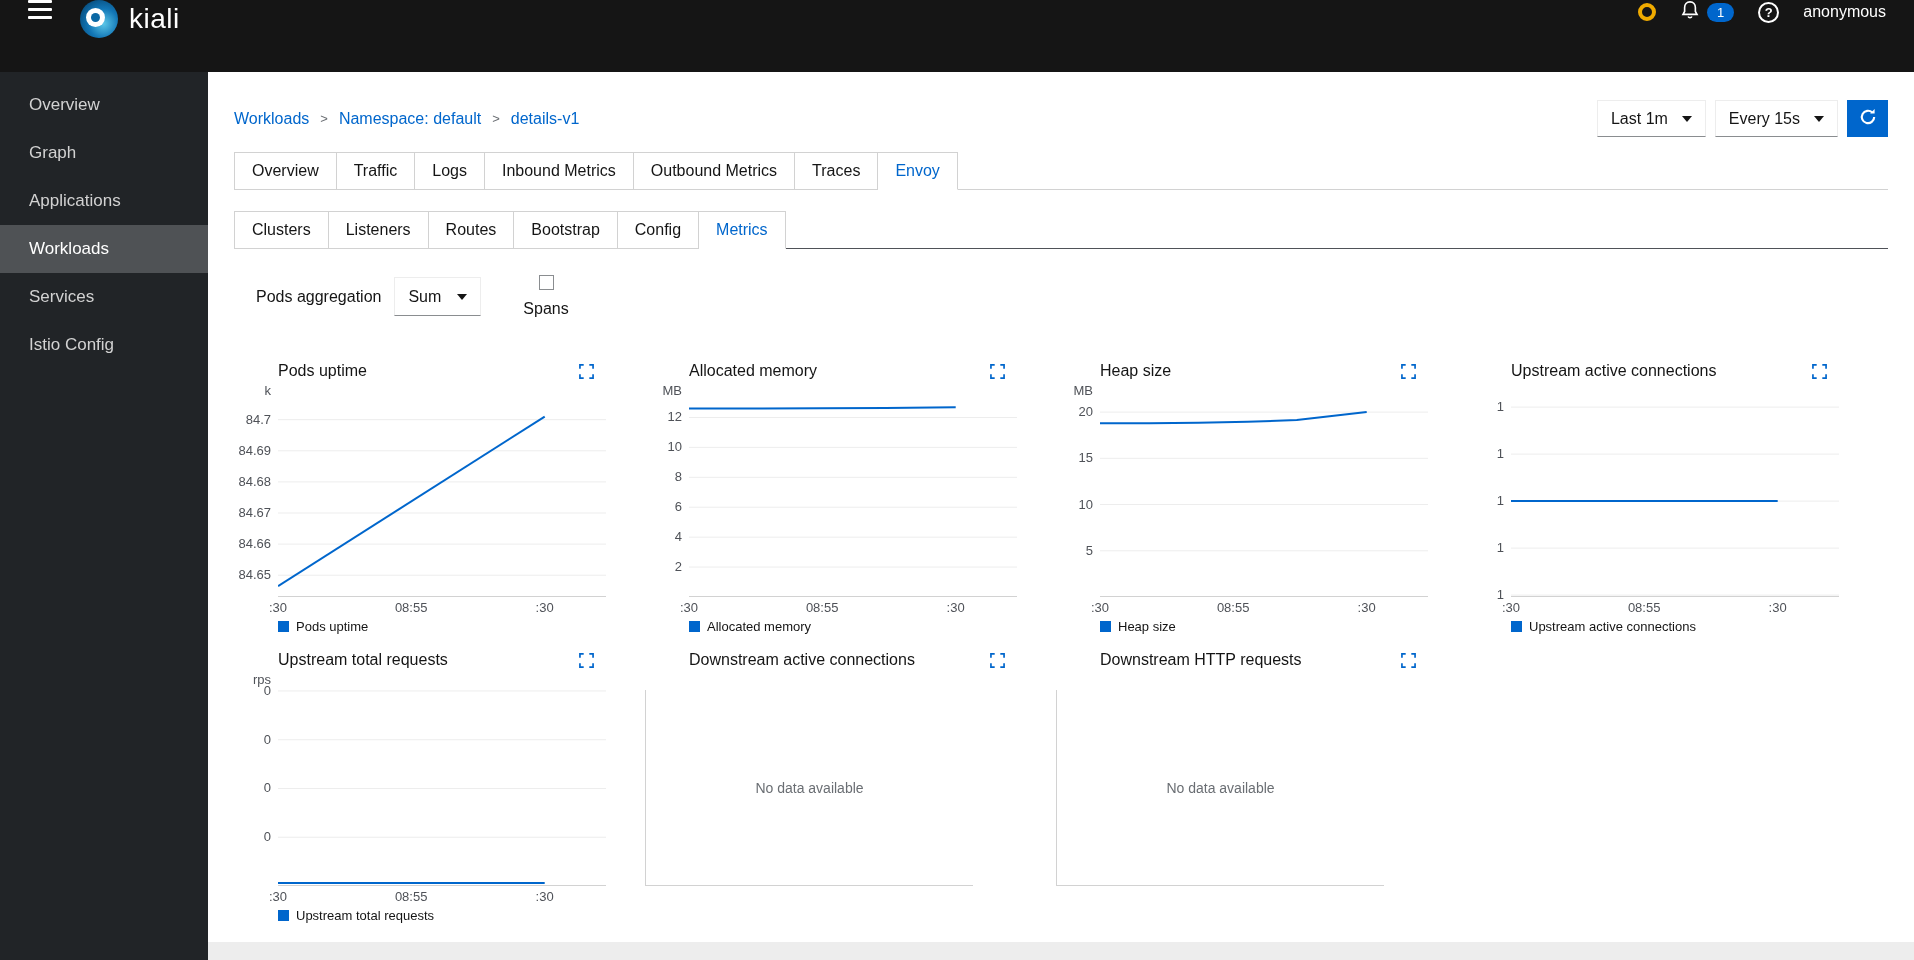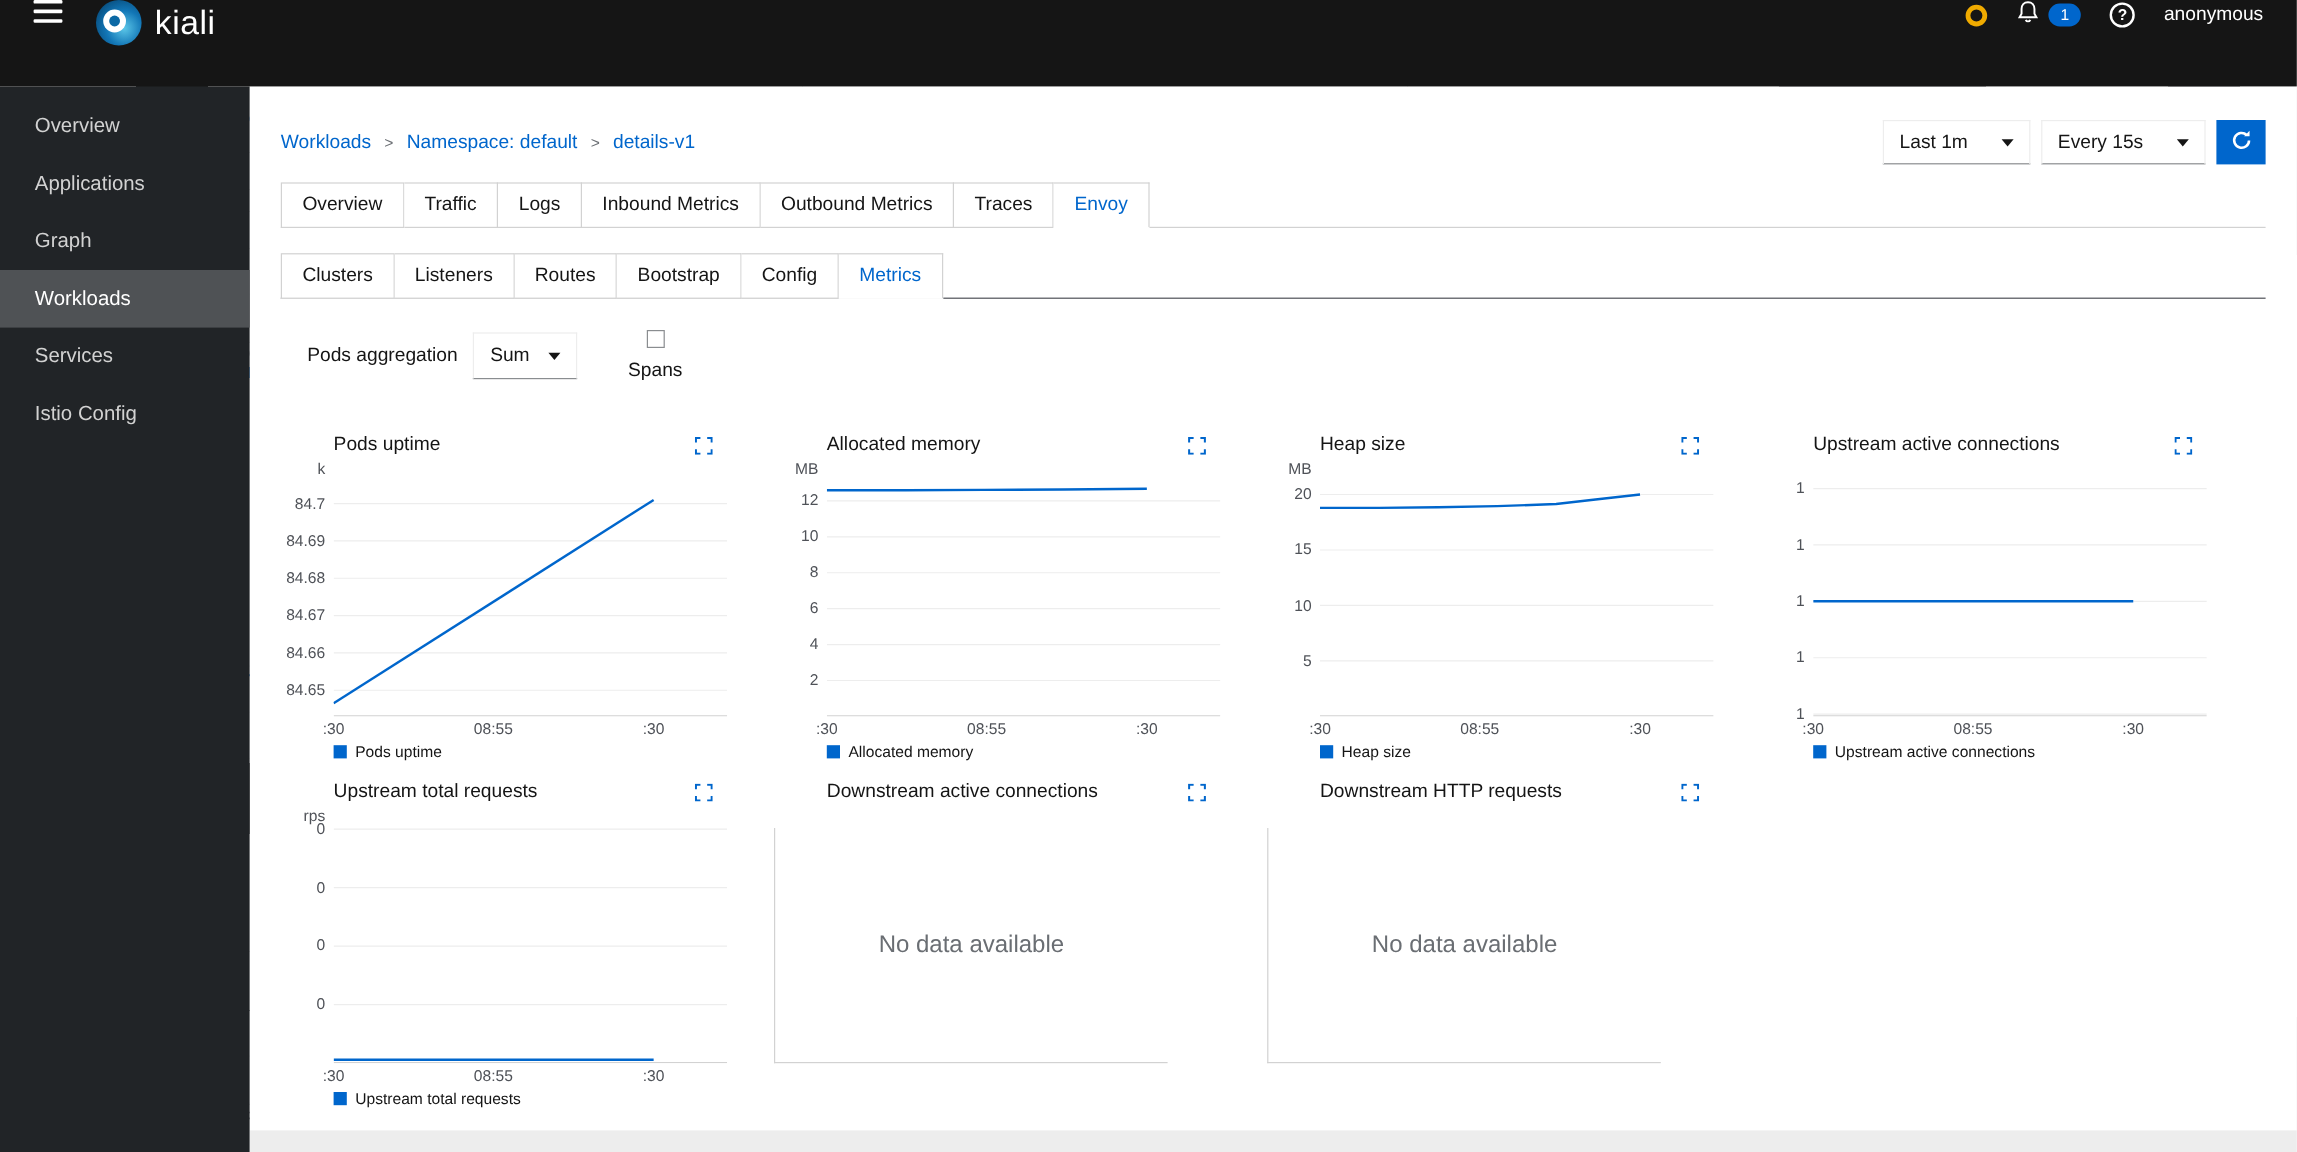"Last 1m" .select { gap: 28px -> 14px }
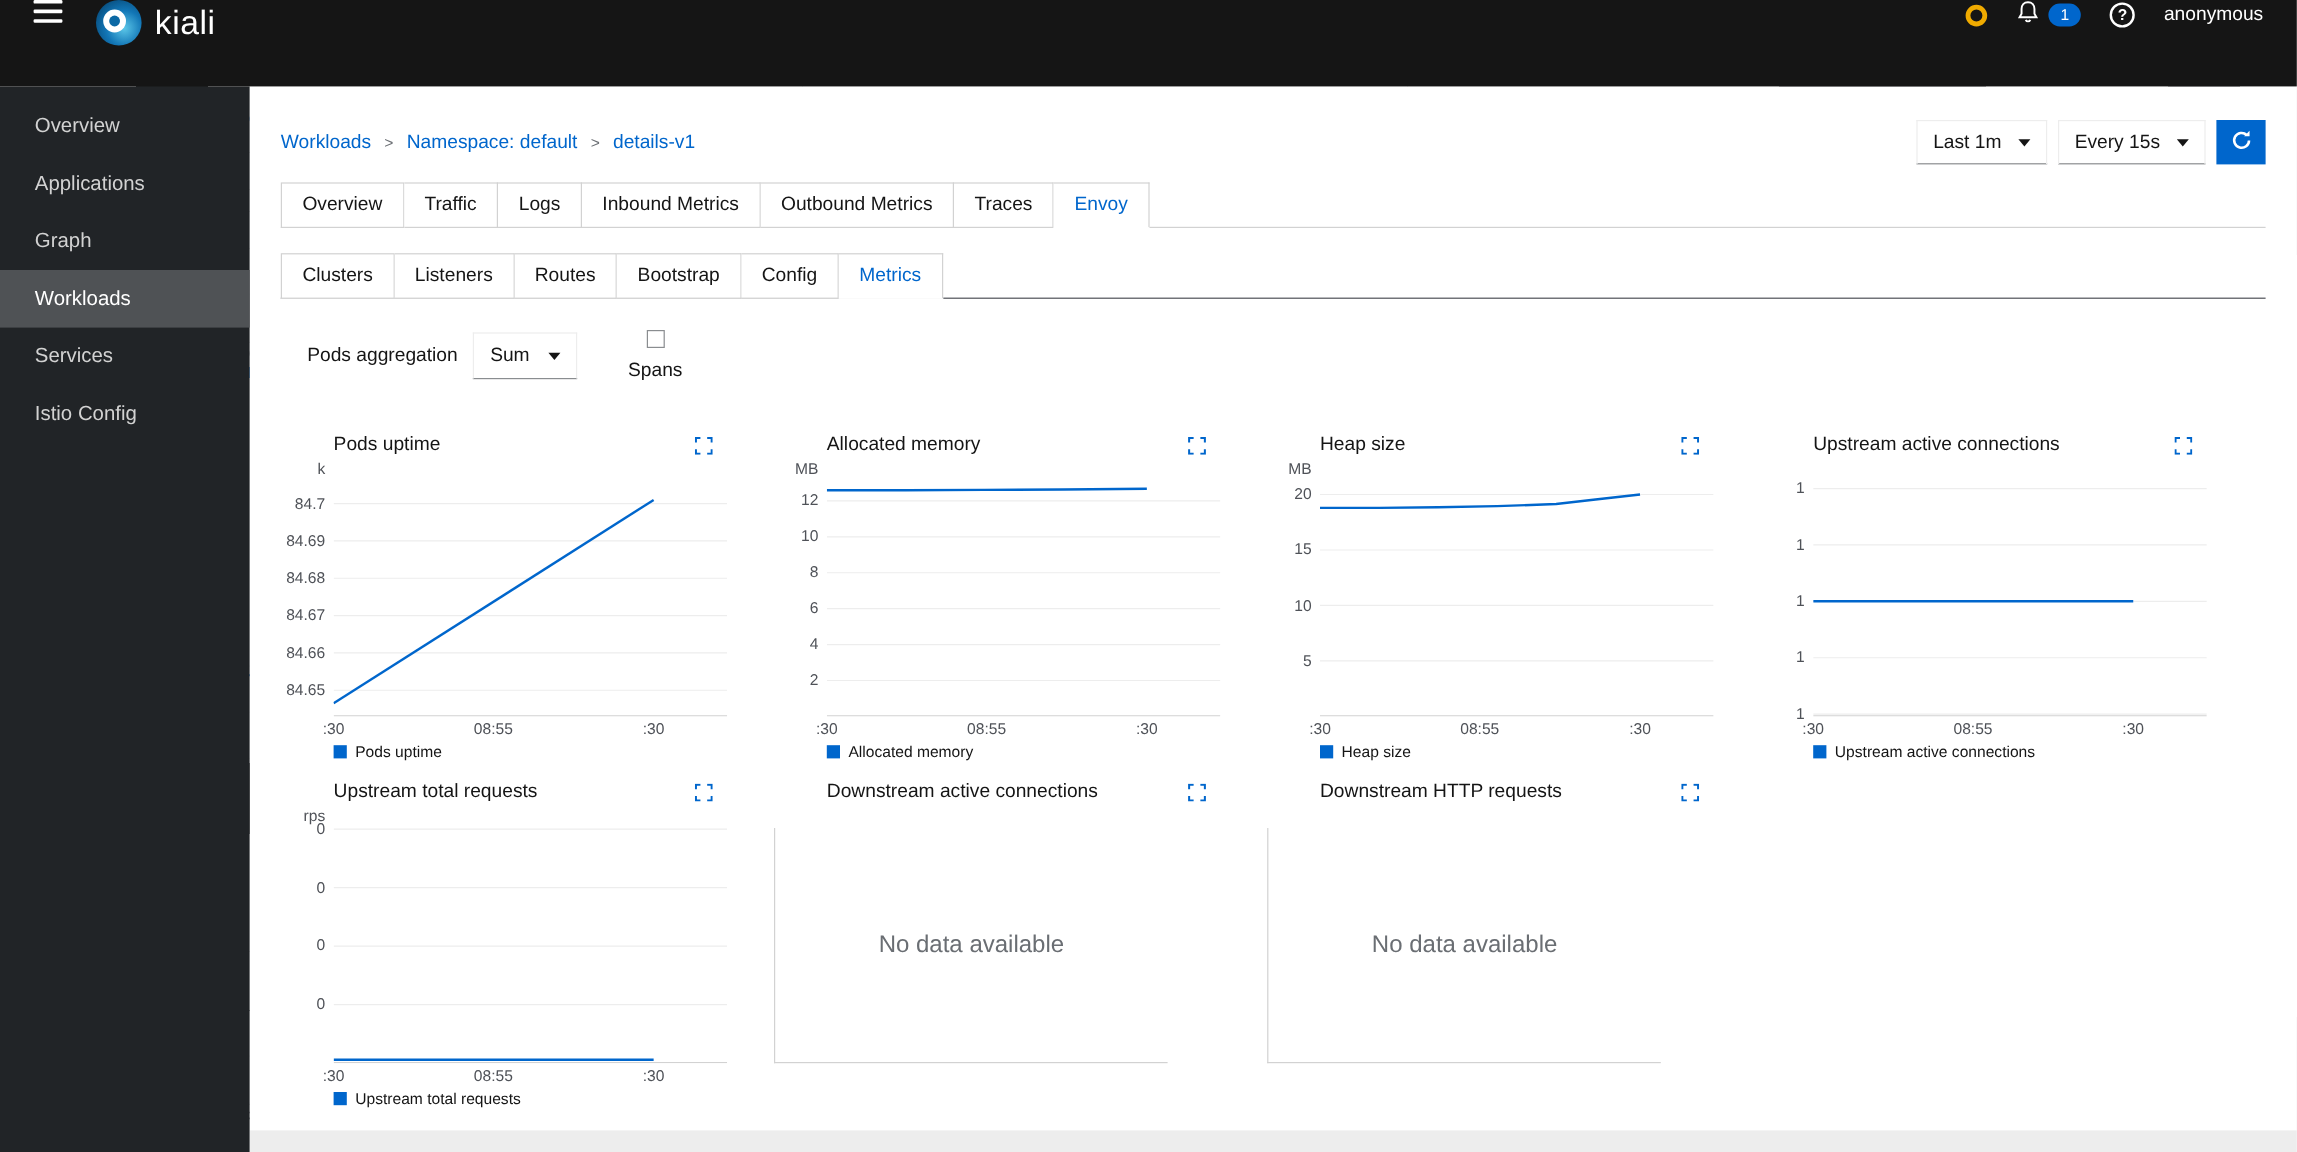"Applications" div.nav-item { order: before "Graph" -> after "Graph" }
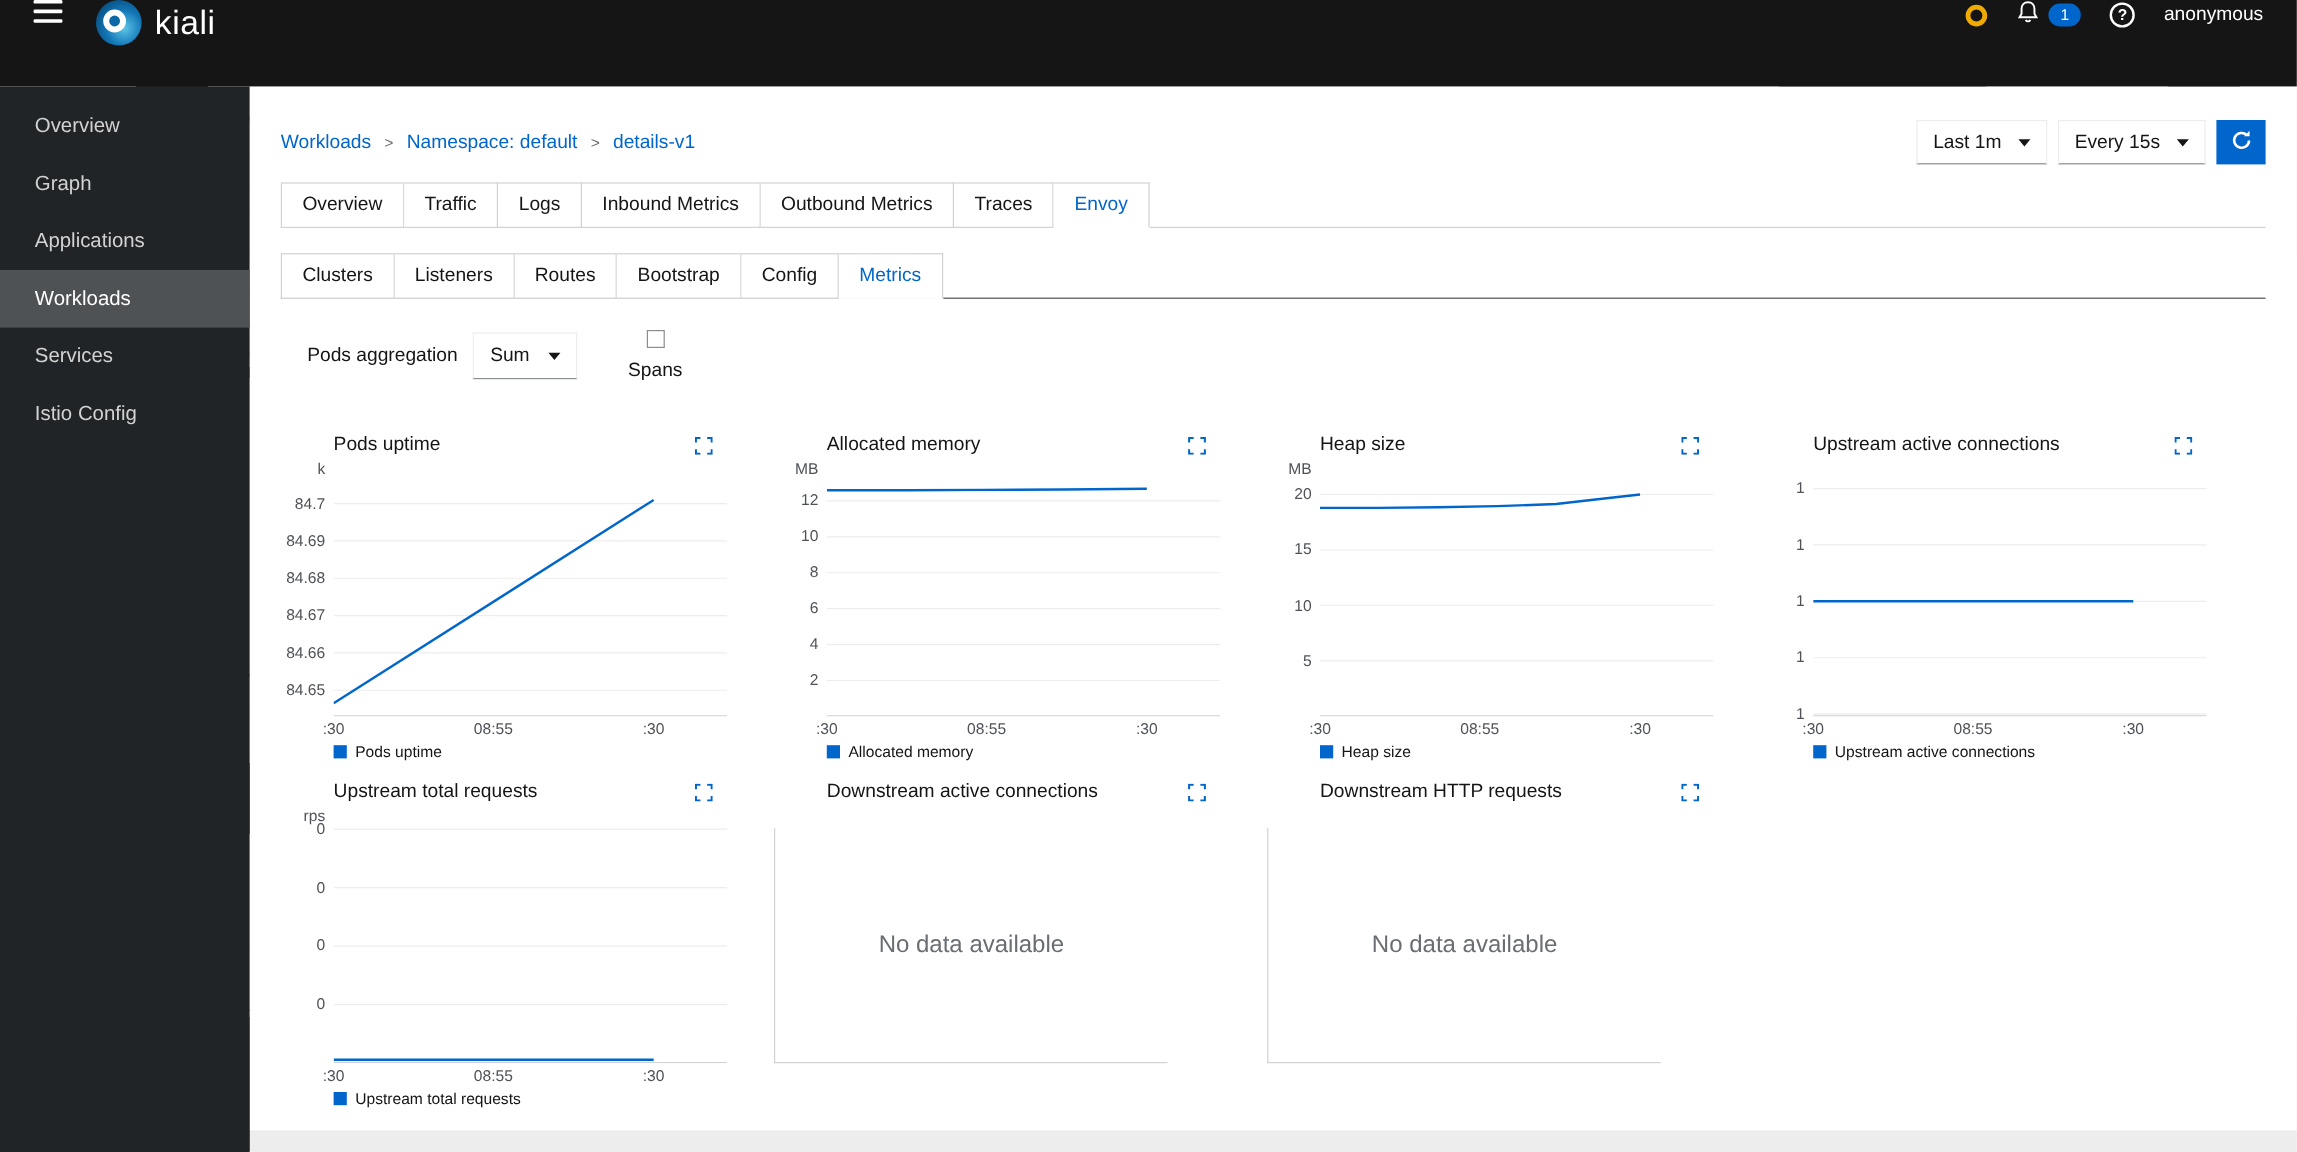"No data available" .no-data-plot { font-size: 20px -> 14px }
